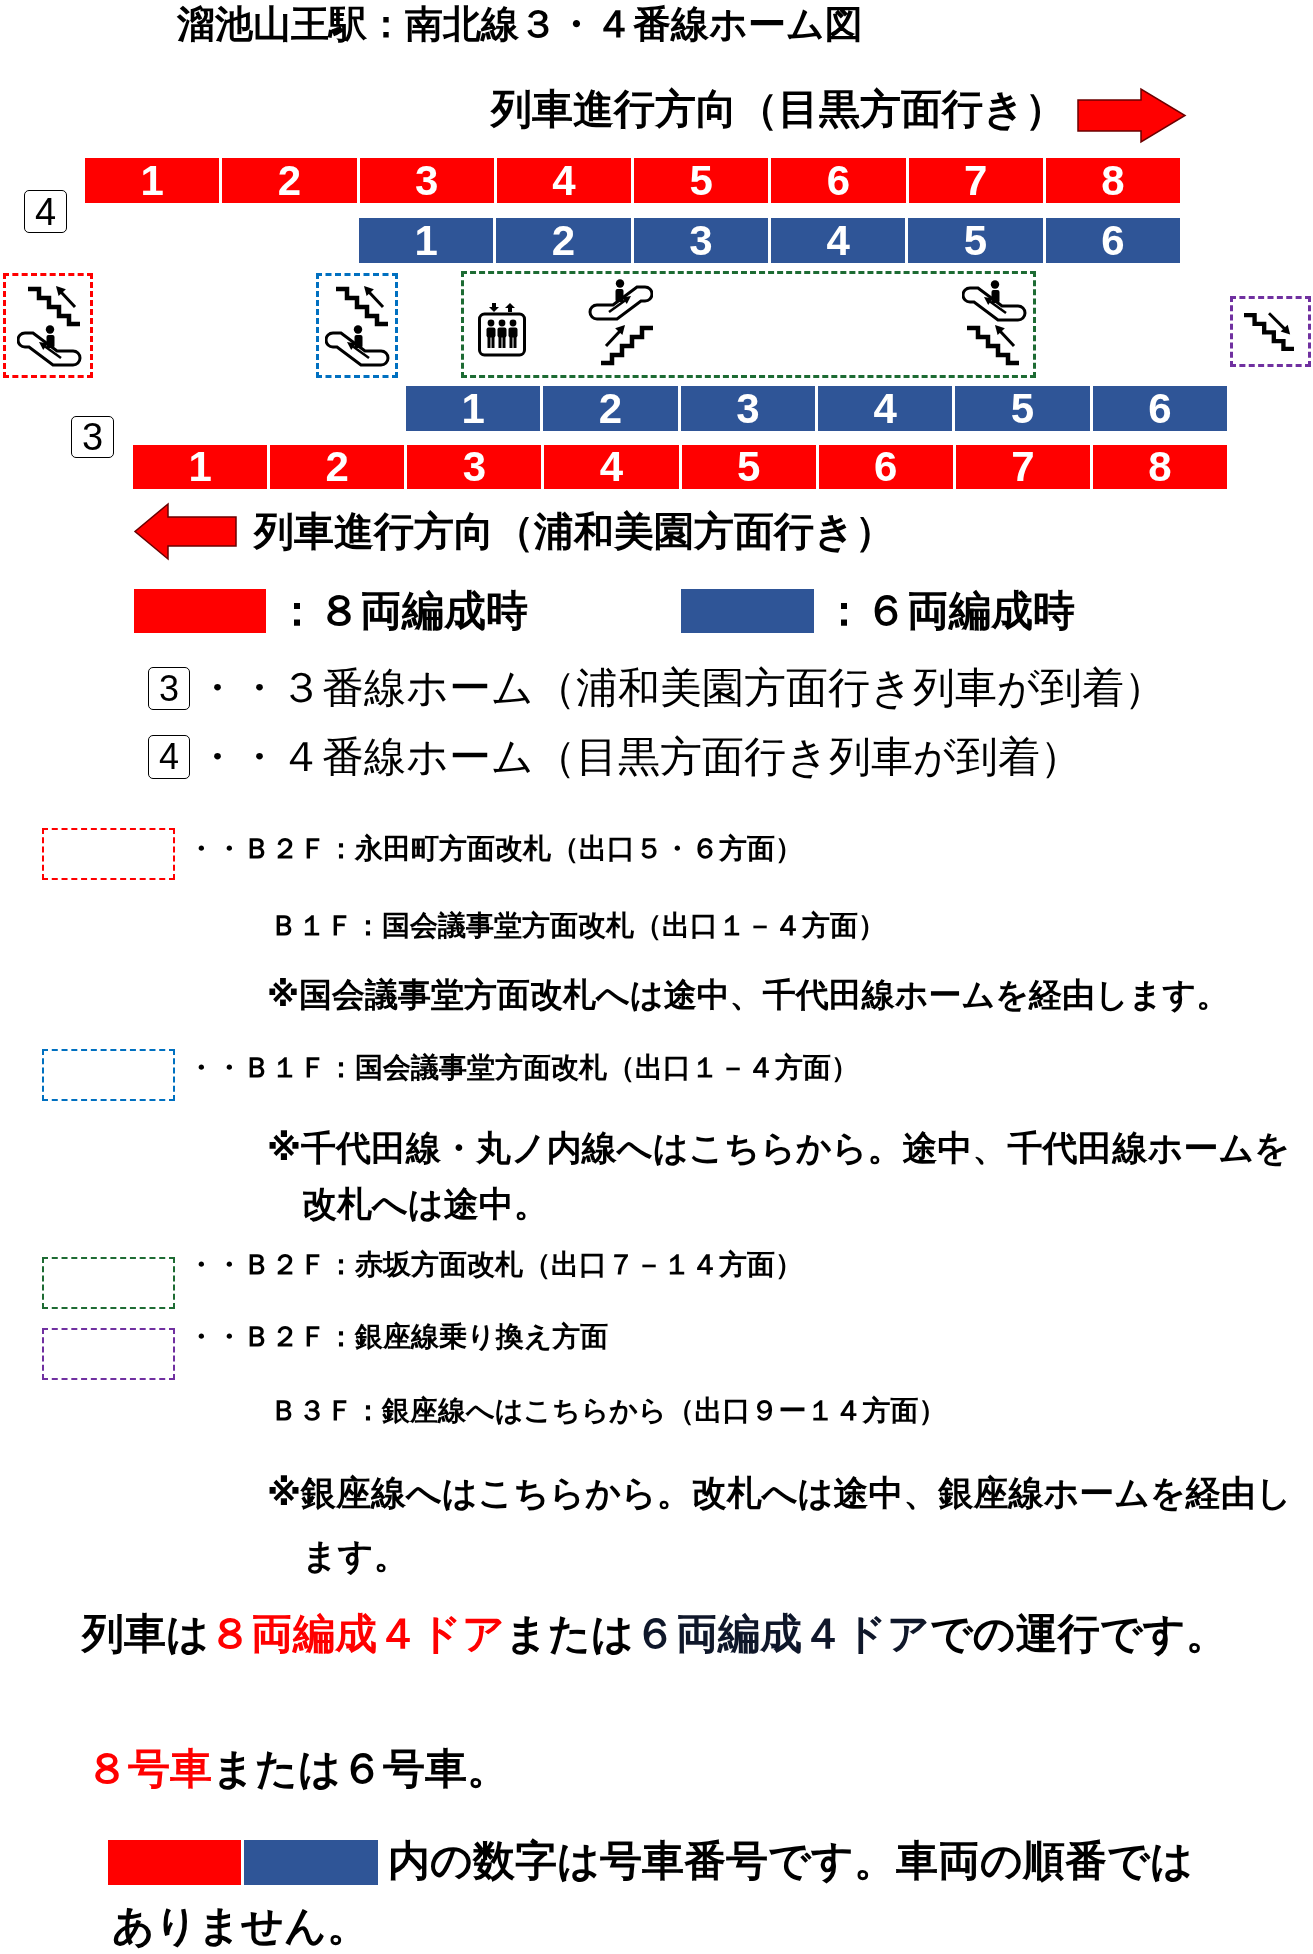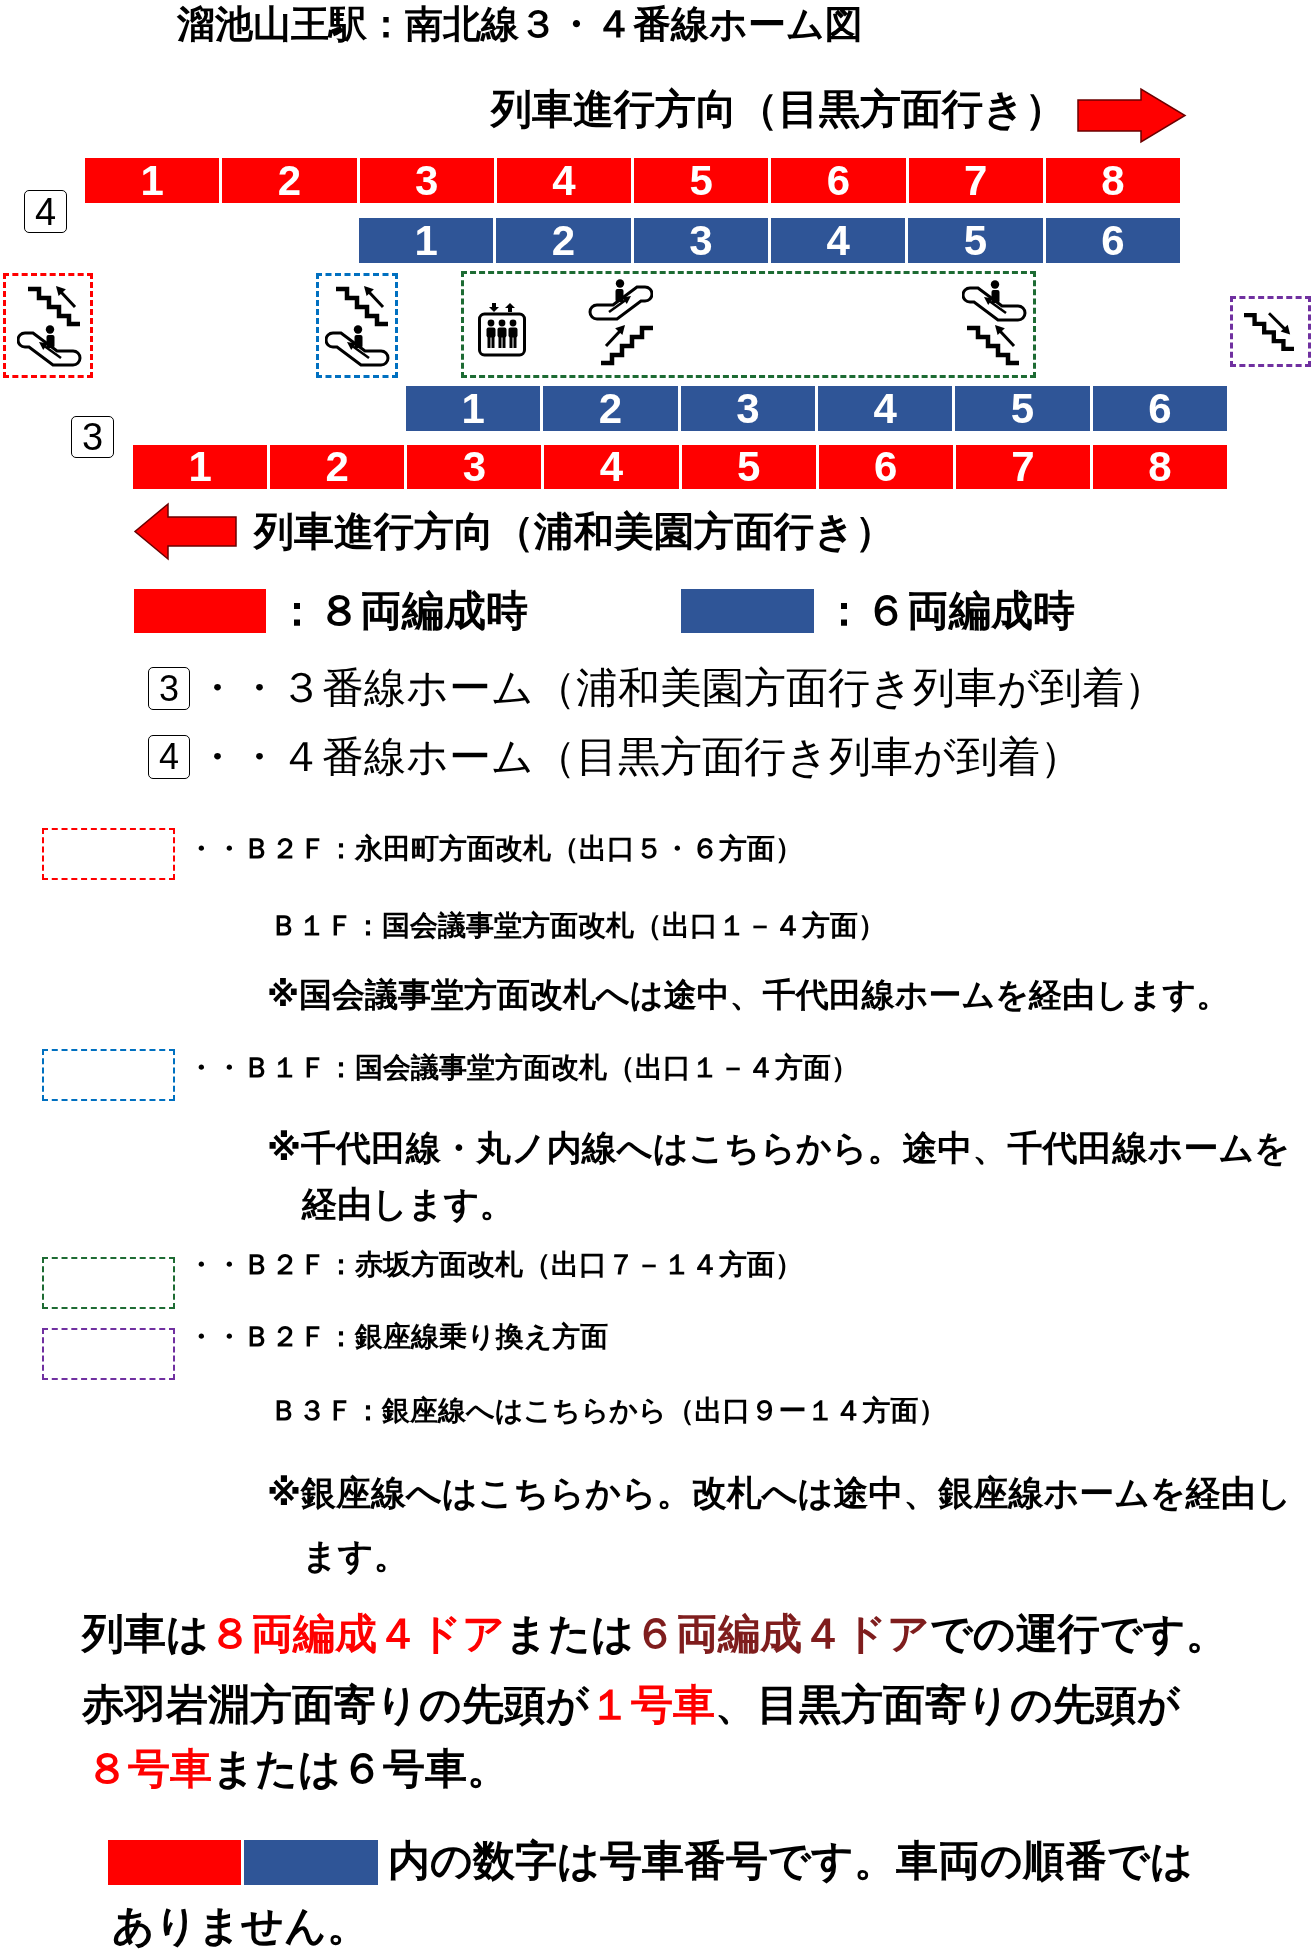"経由します。" div.t { text: 経由します -> 改札へは途中 }
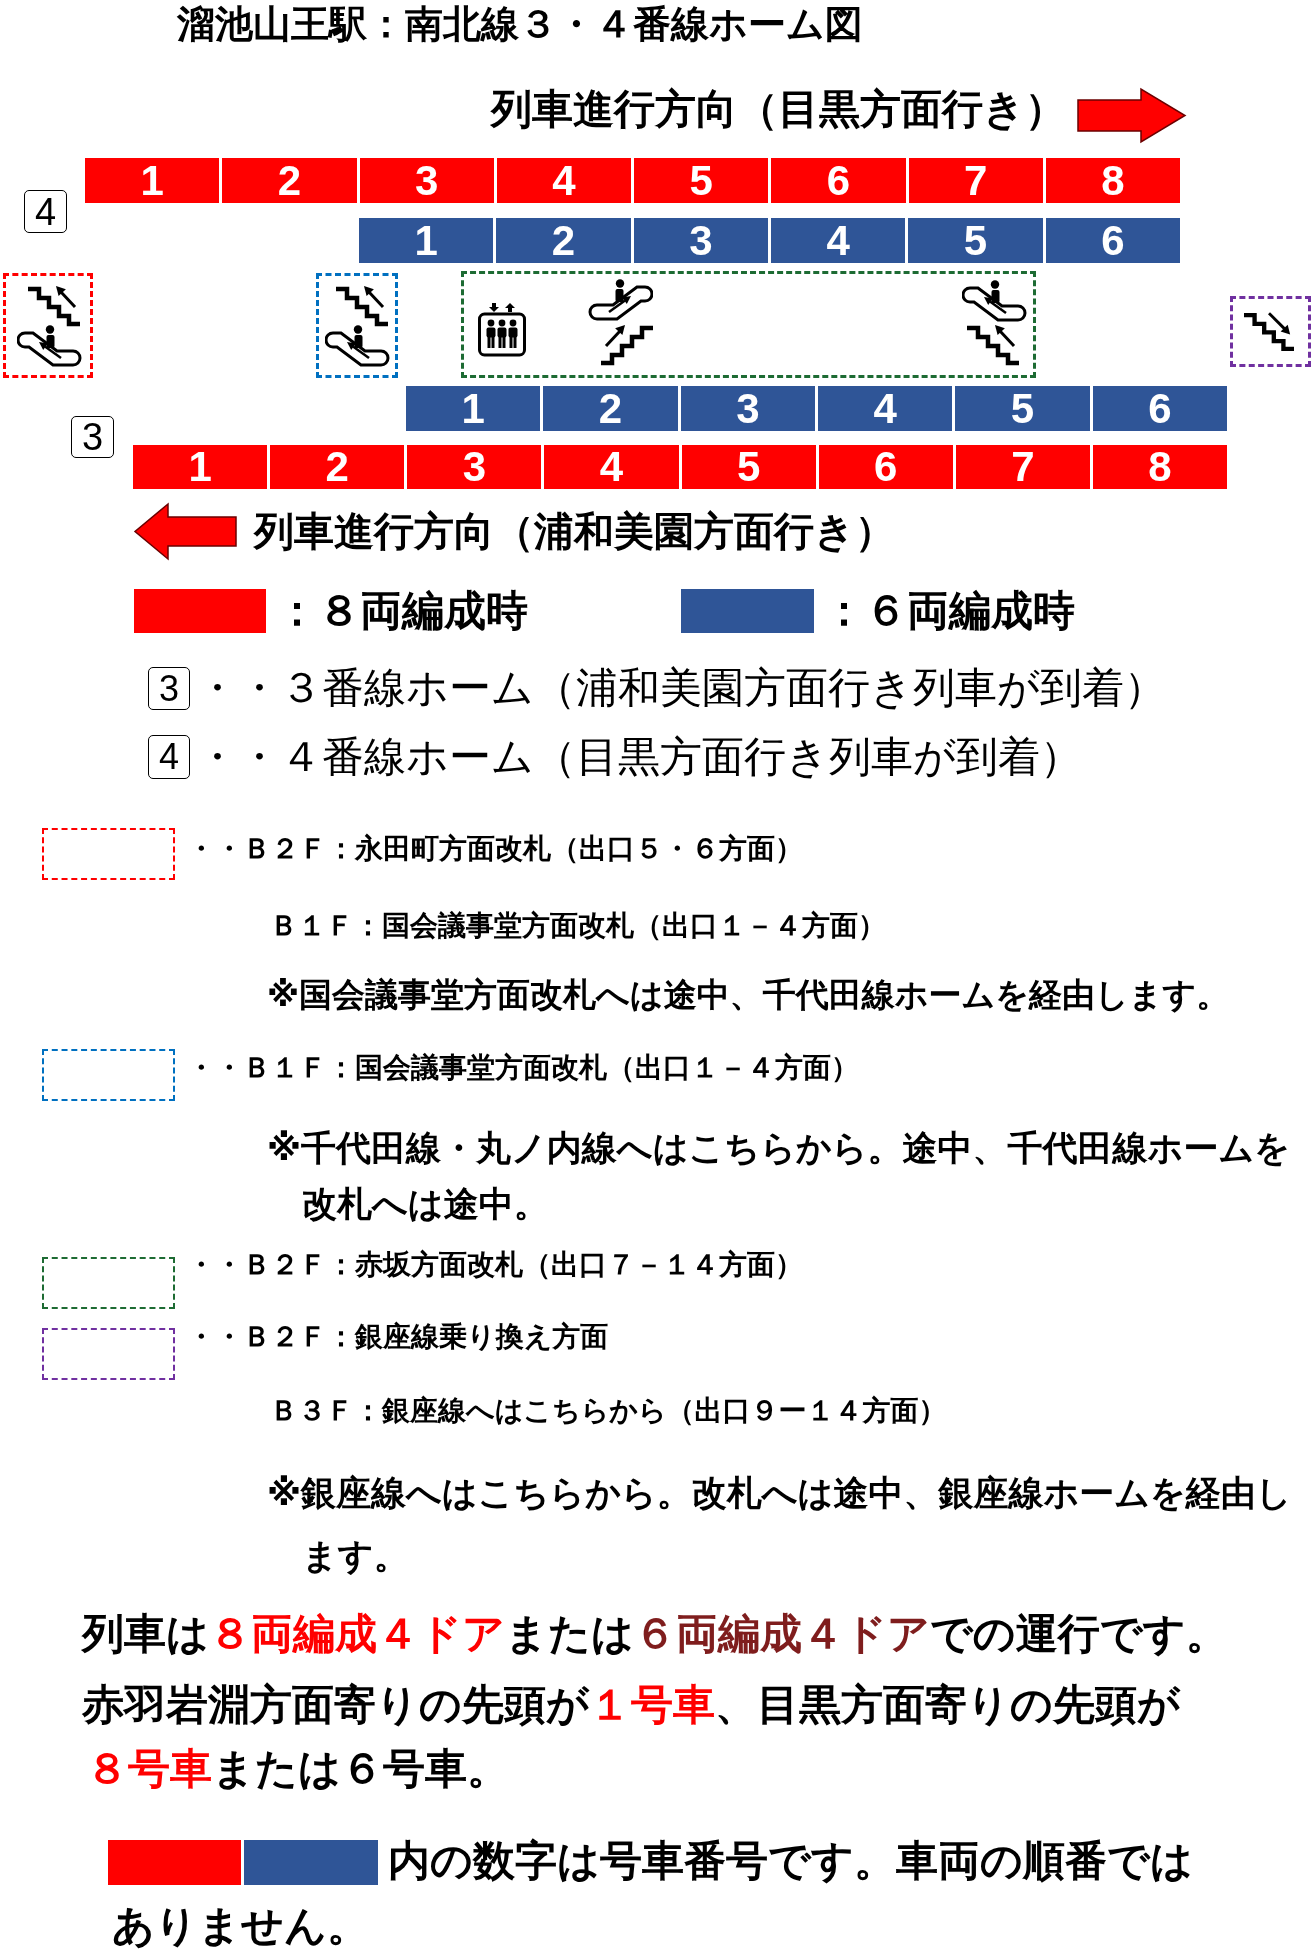"６両編成４ドア" .txt-blue { color: #7f1d1d -> #0f172a }
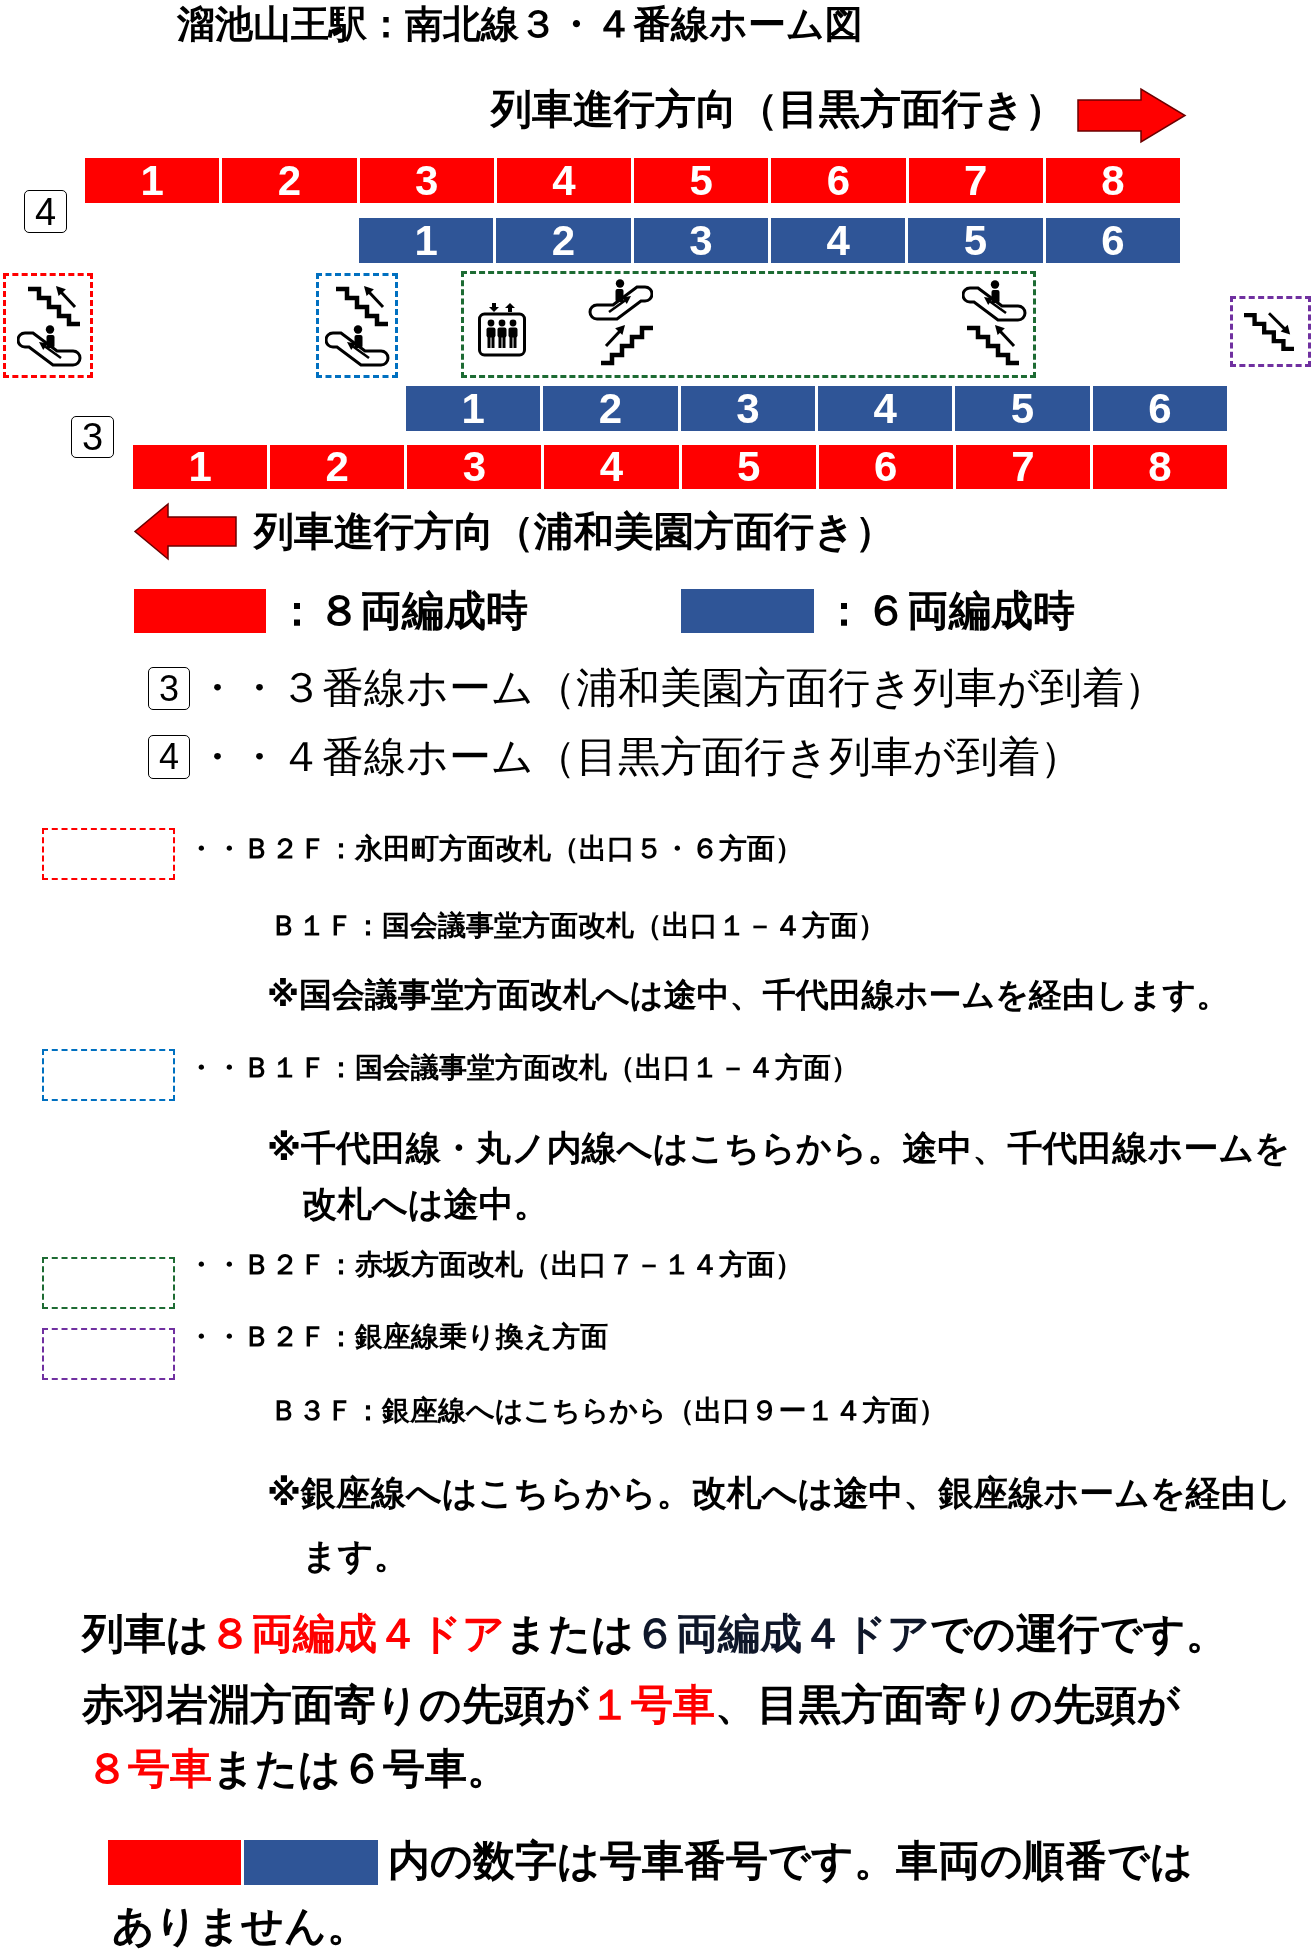"赤羽岩淵方面寄りの先頭が１号車、目黒方面寄りの先頭が" div.t { html: <div> <span>赤羽岩淵方面寄りの先頭が</span><span>１号車</span><span>、目黒方面寄りの先頭が</span> </div> -> none }
